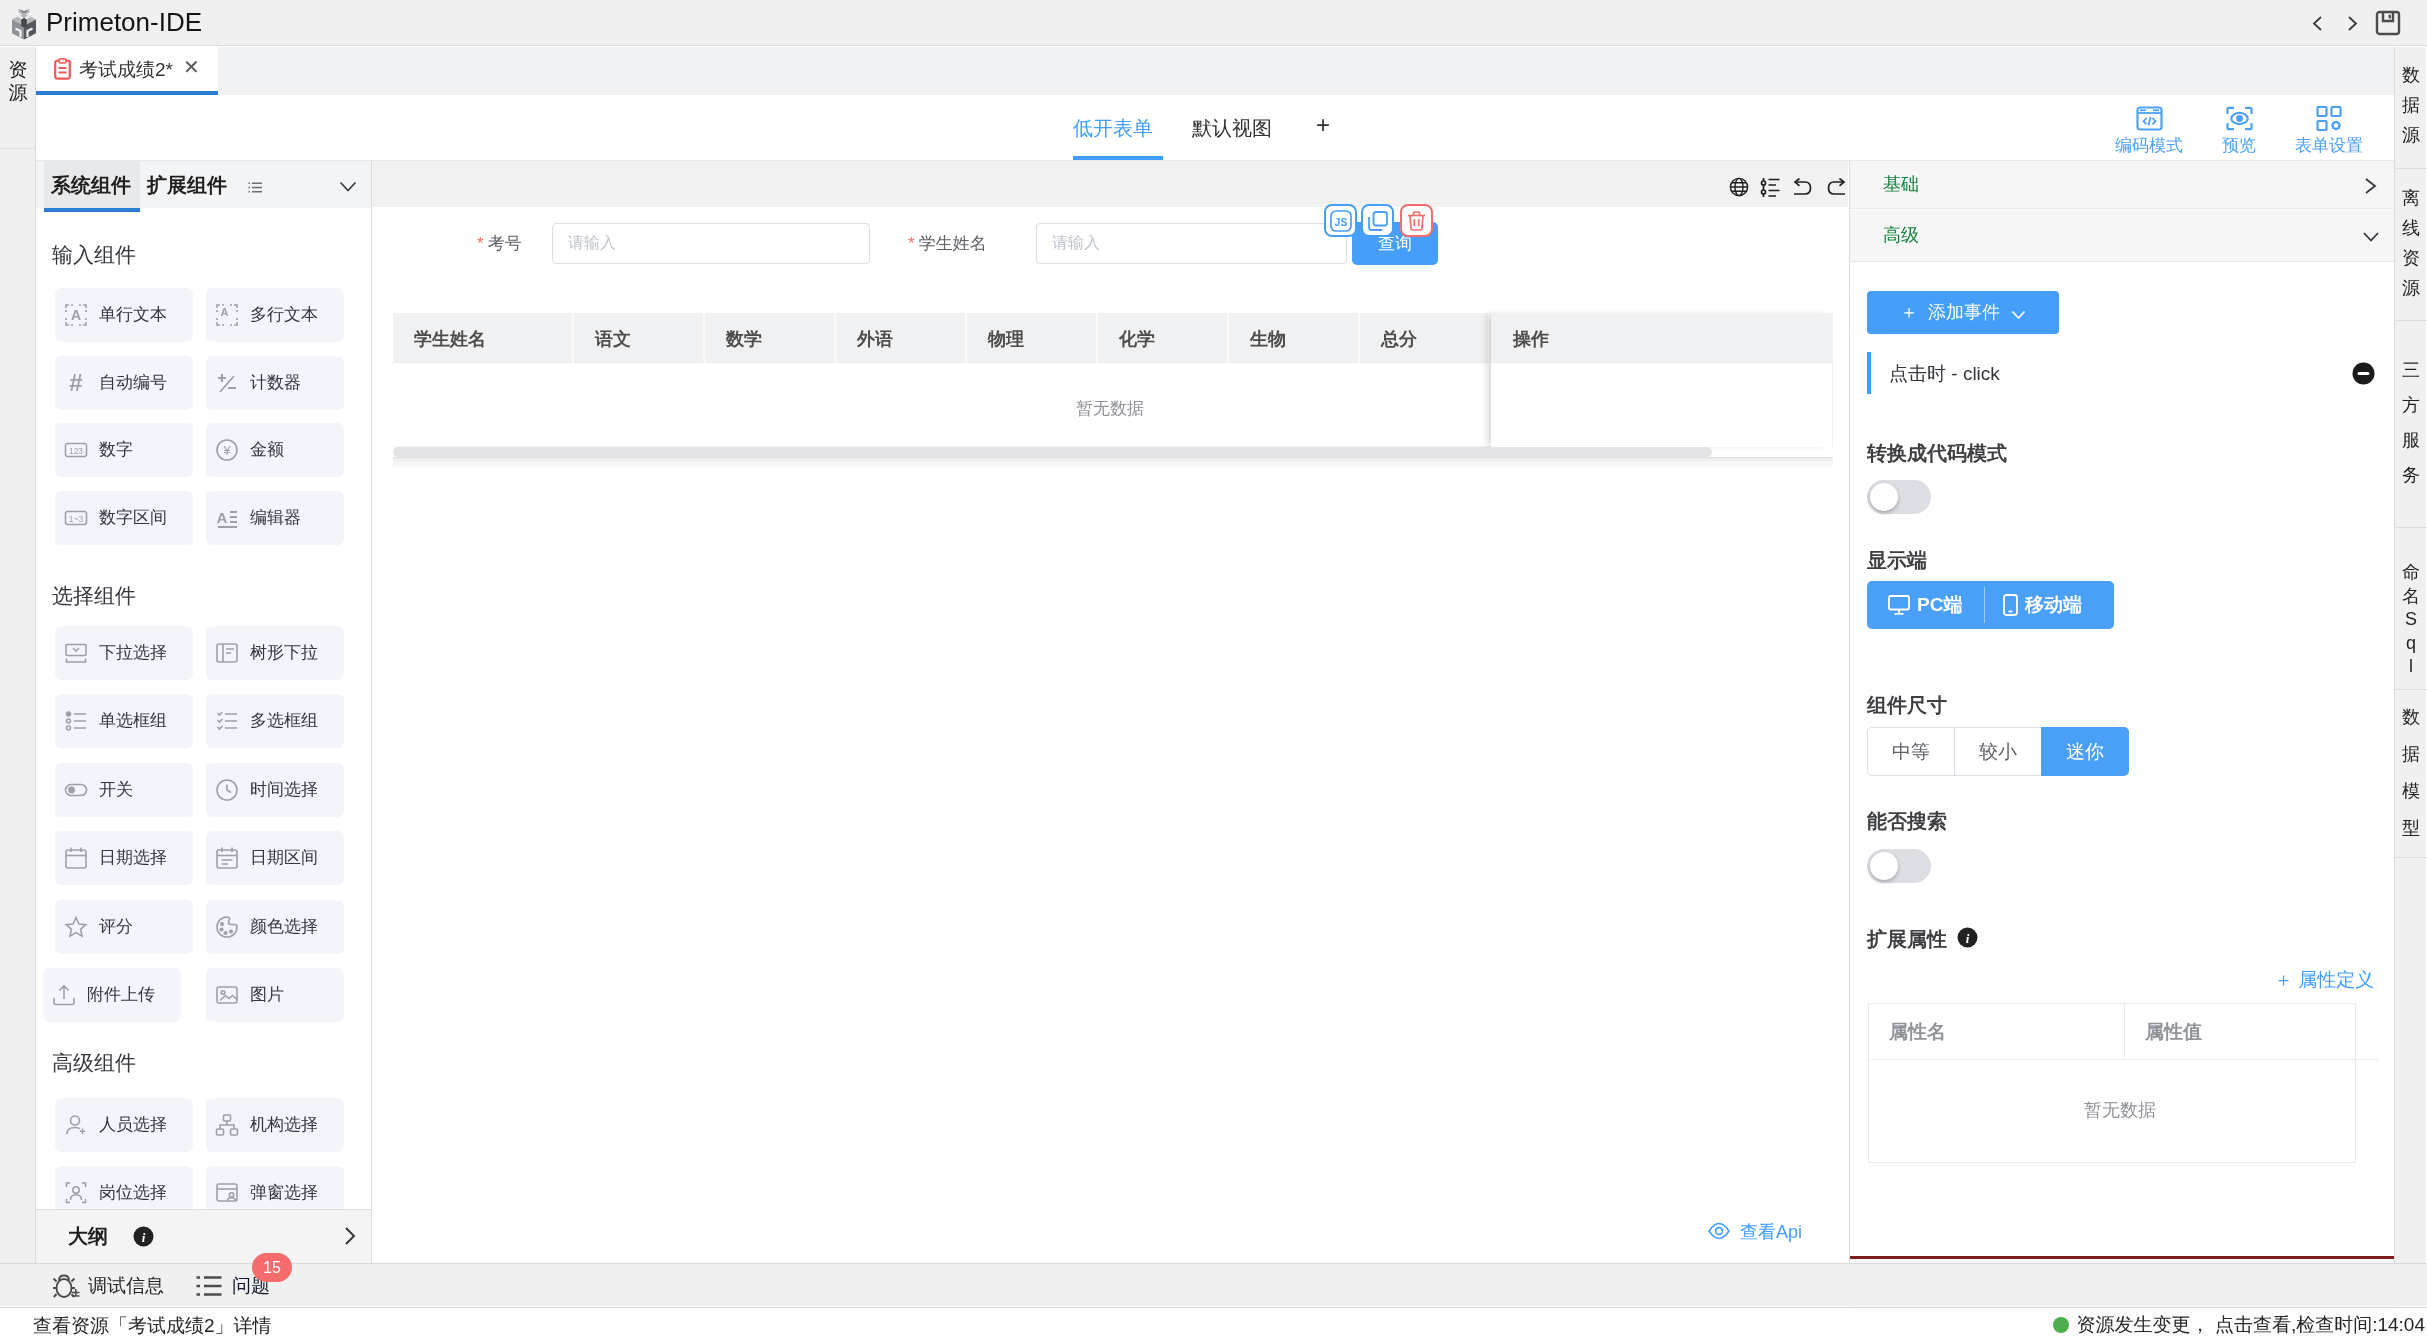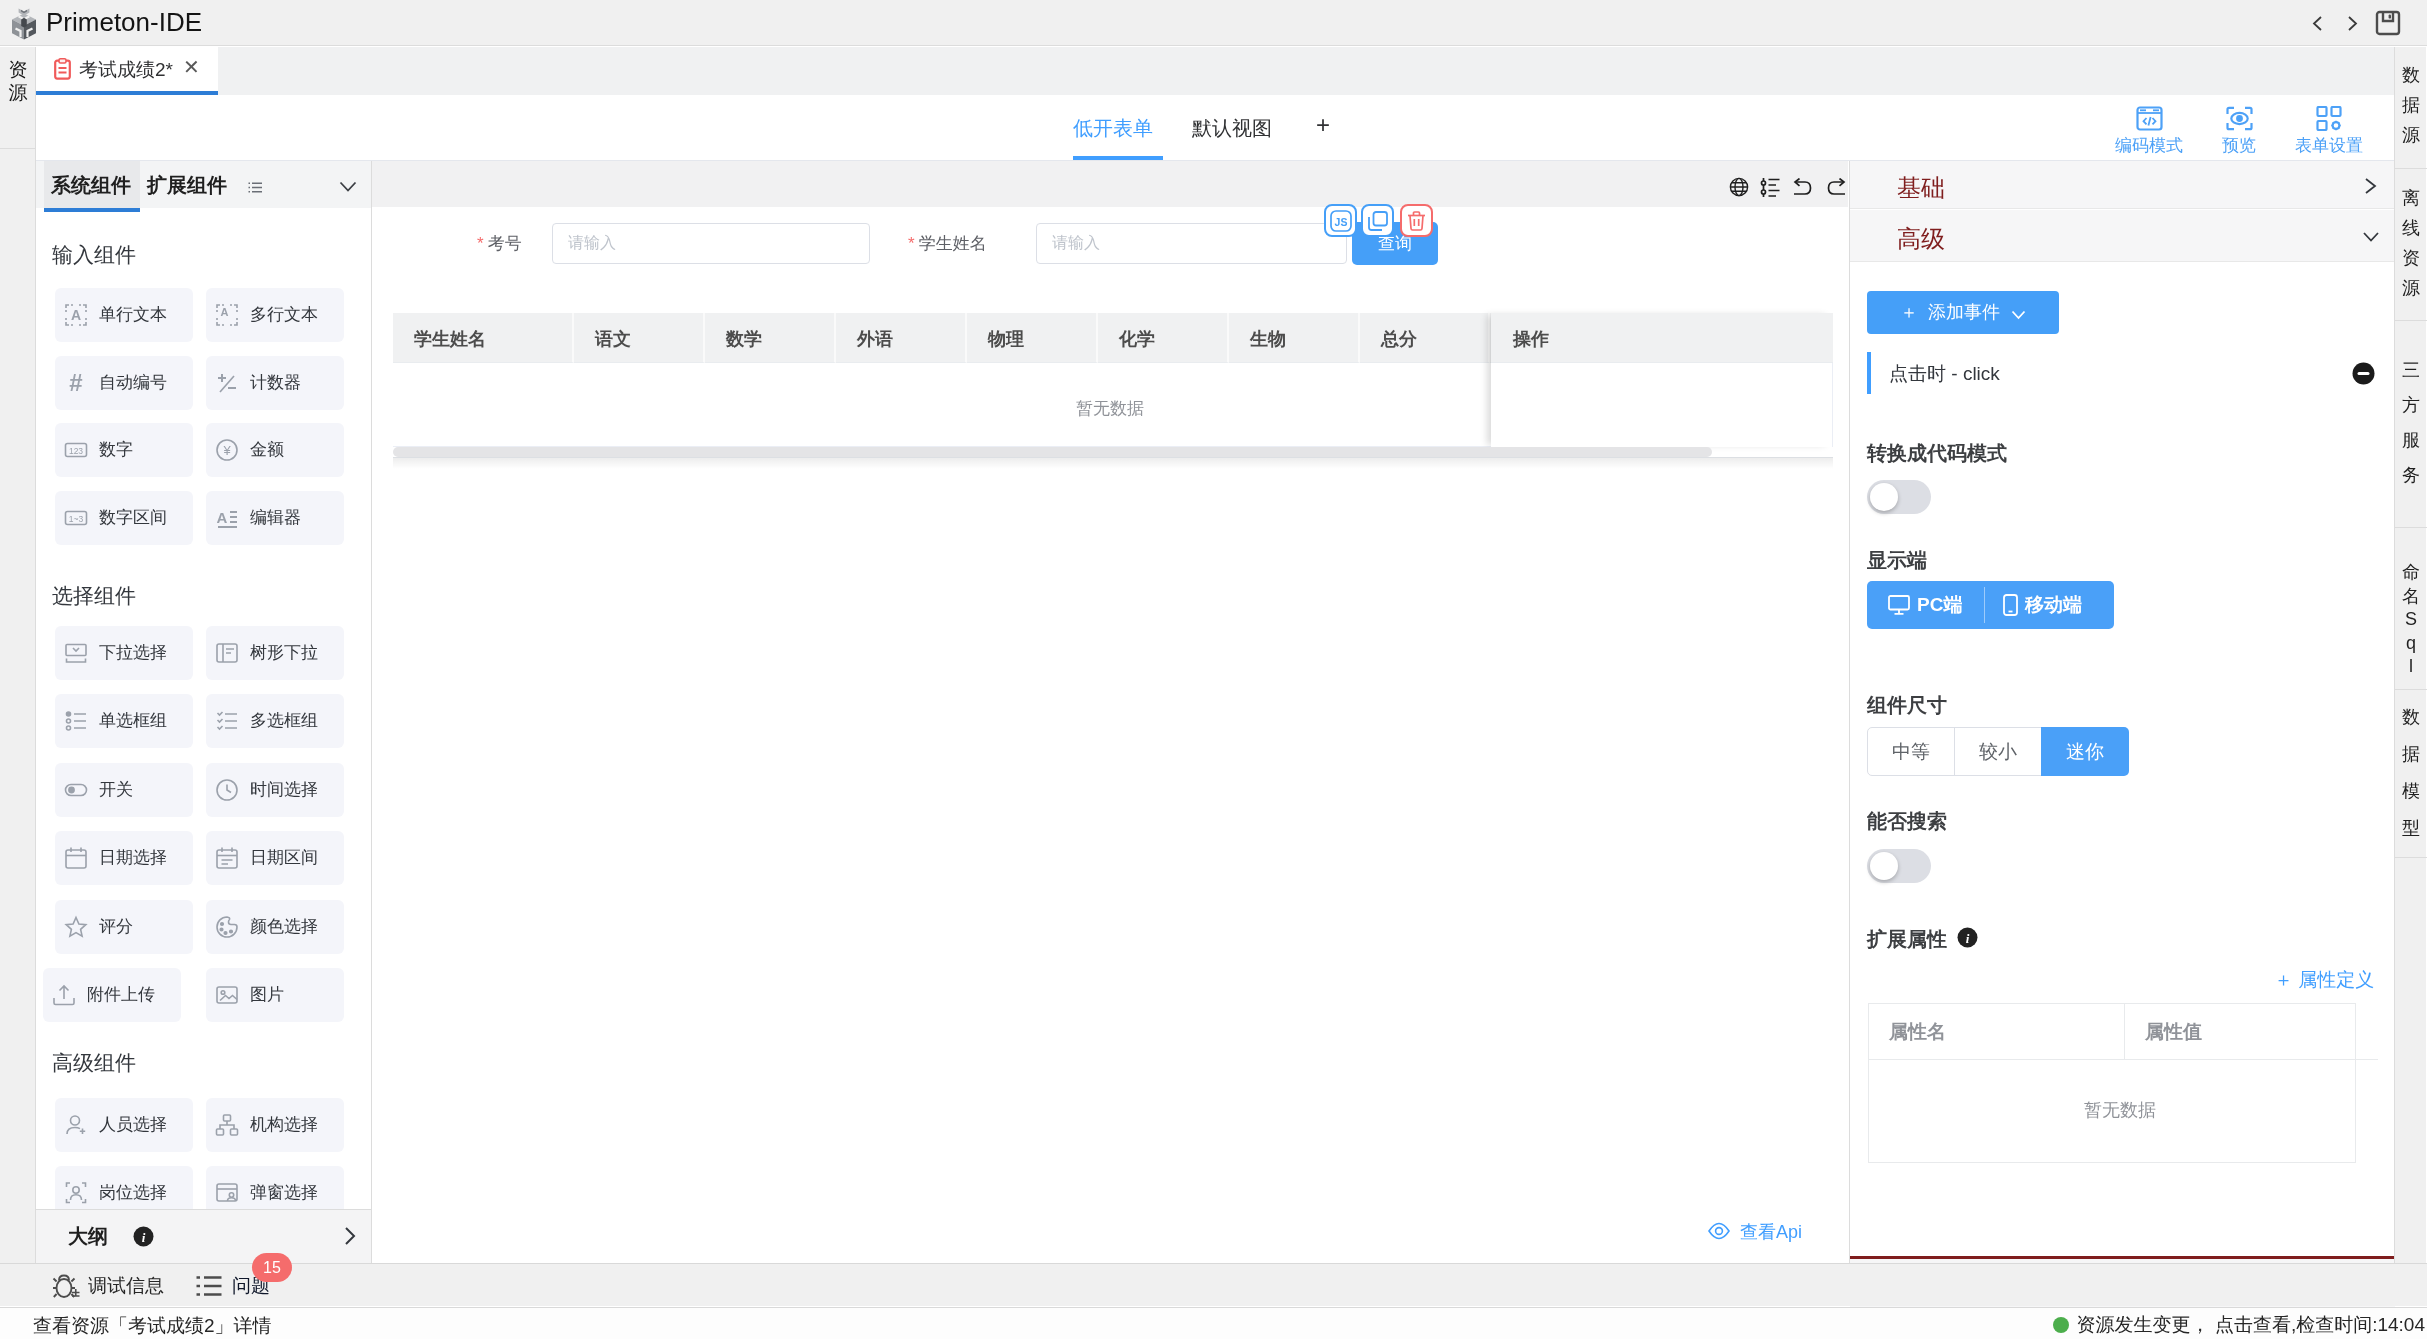"基础" .rsec .t { color: #7f1d1d -> #15803d; font-size: 24px -> 18px; margin-left: 14px -> none }
